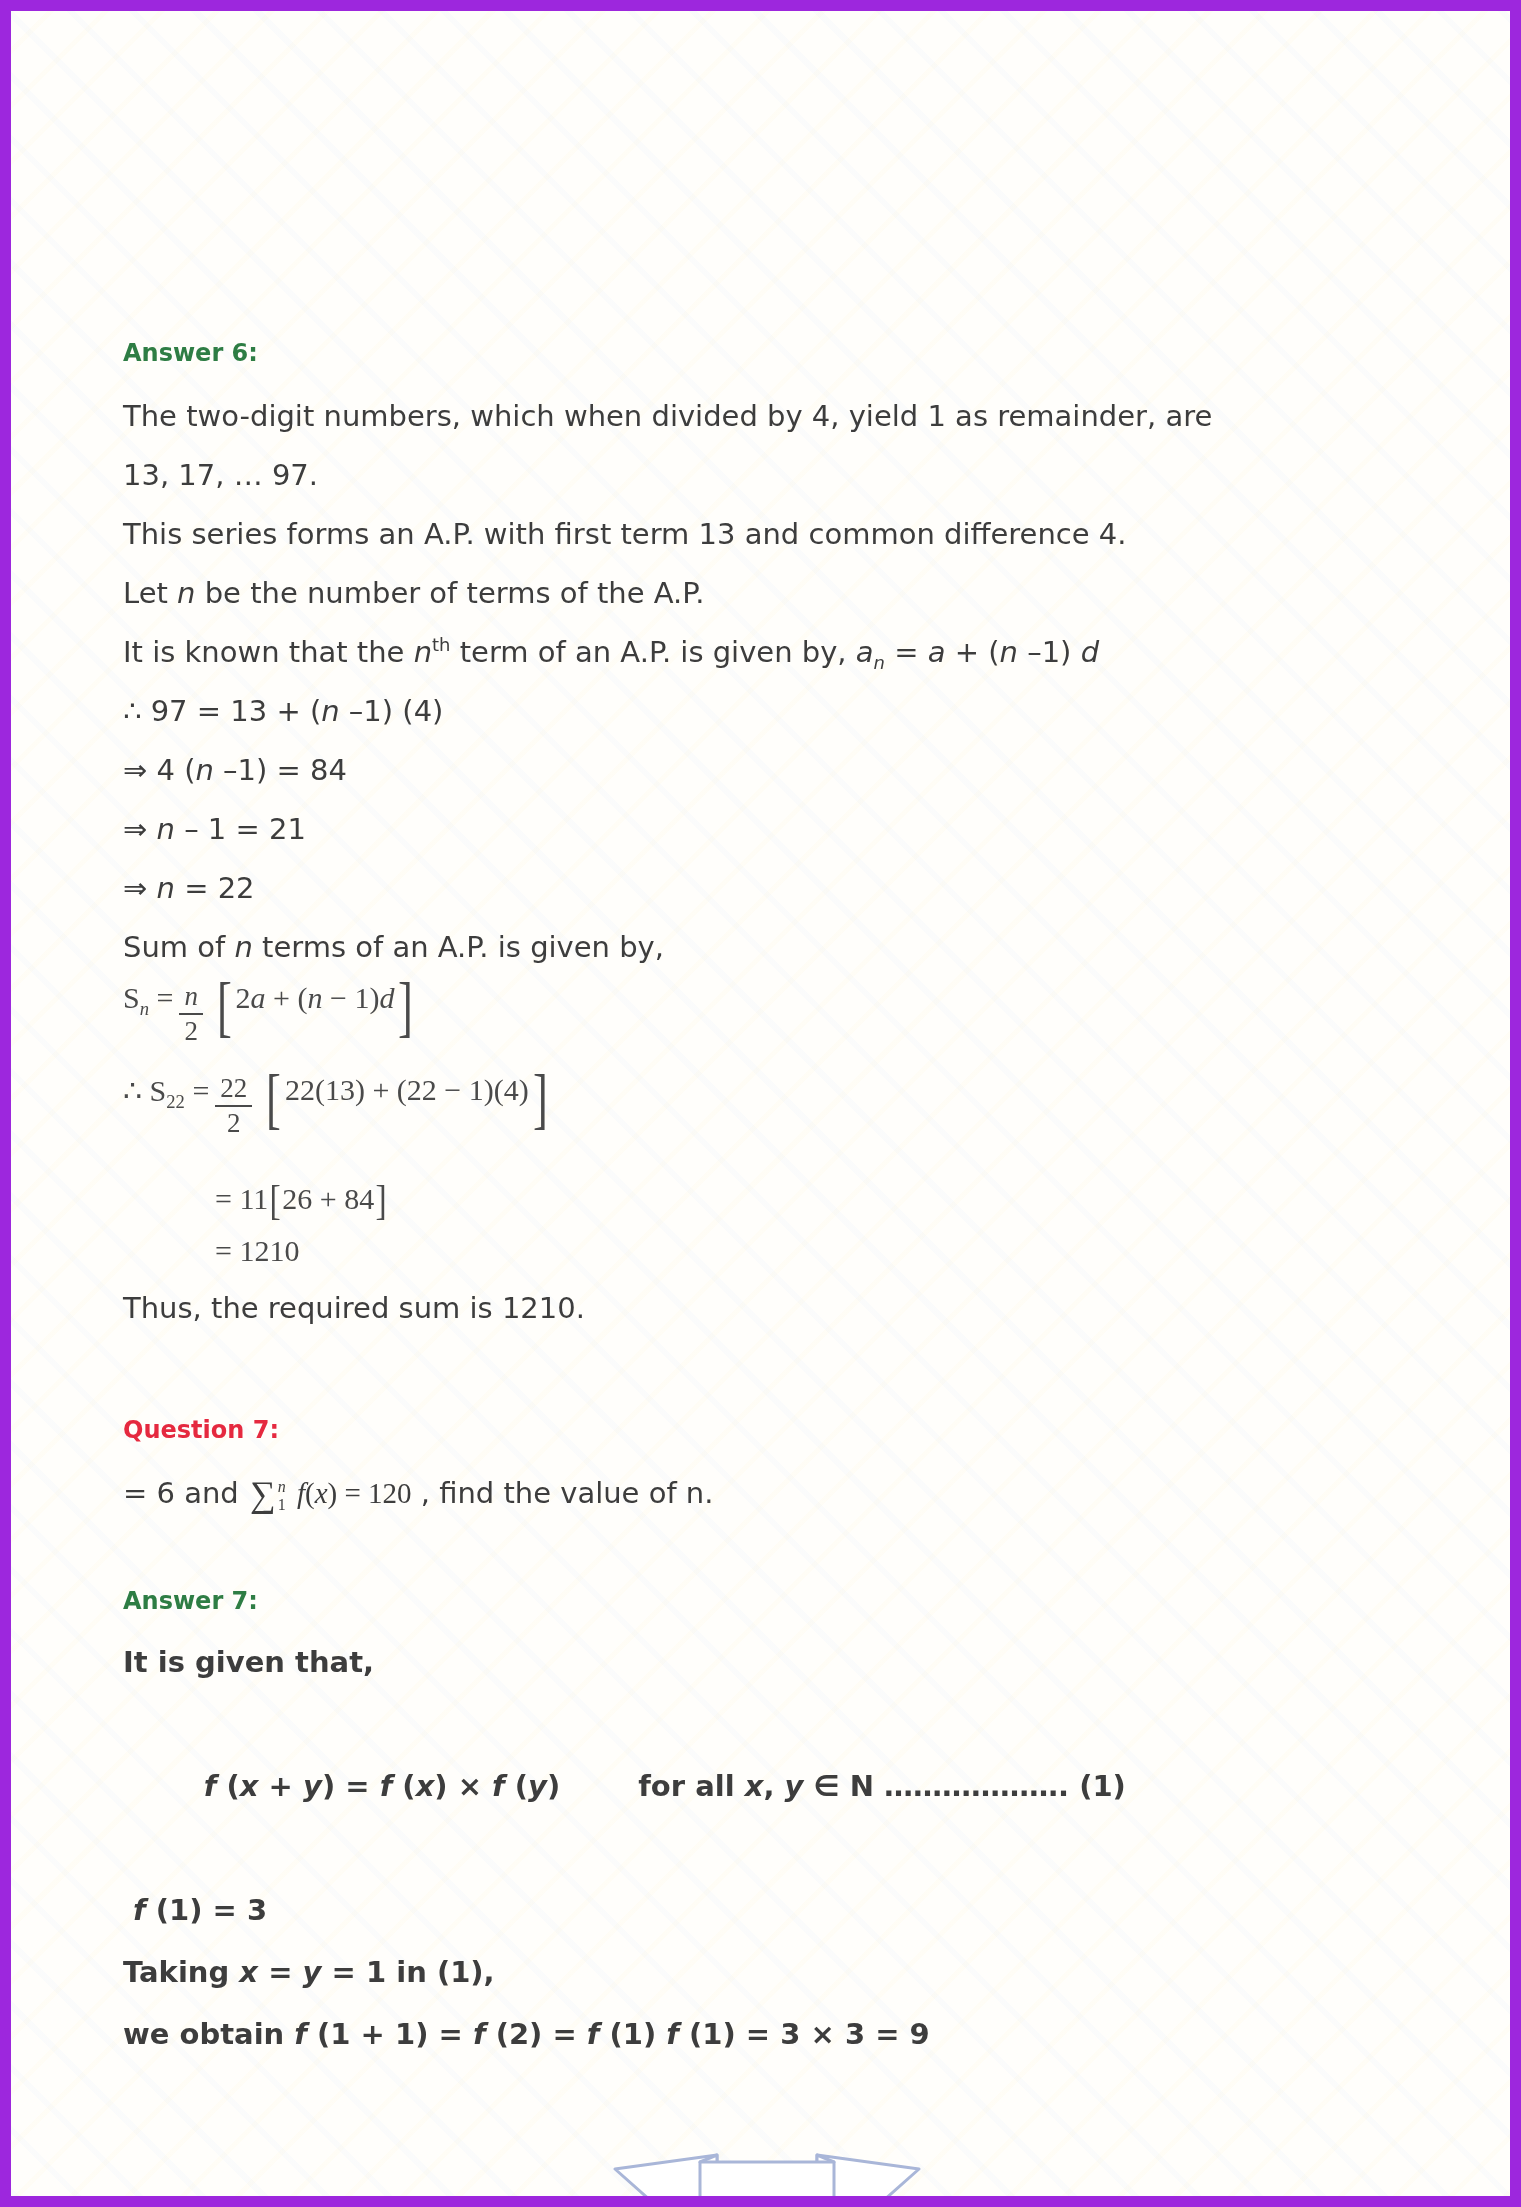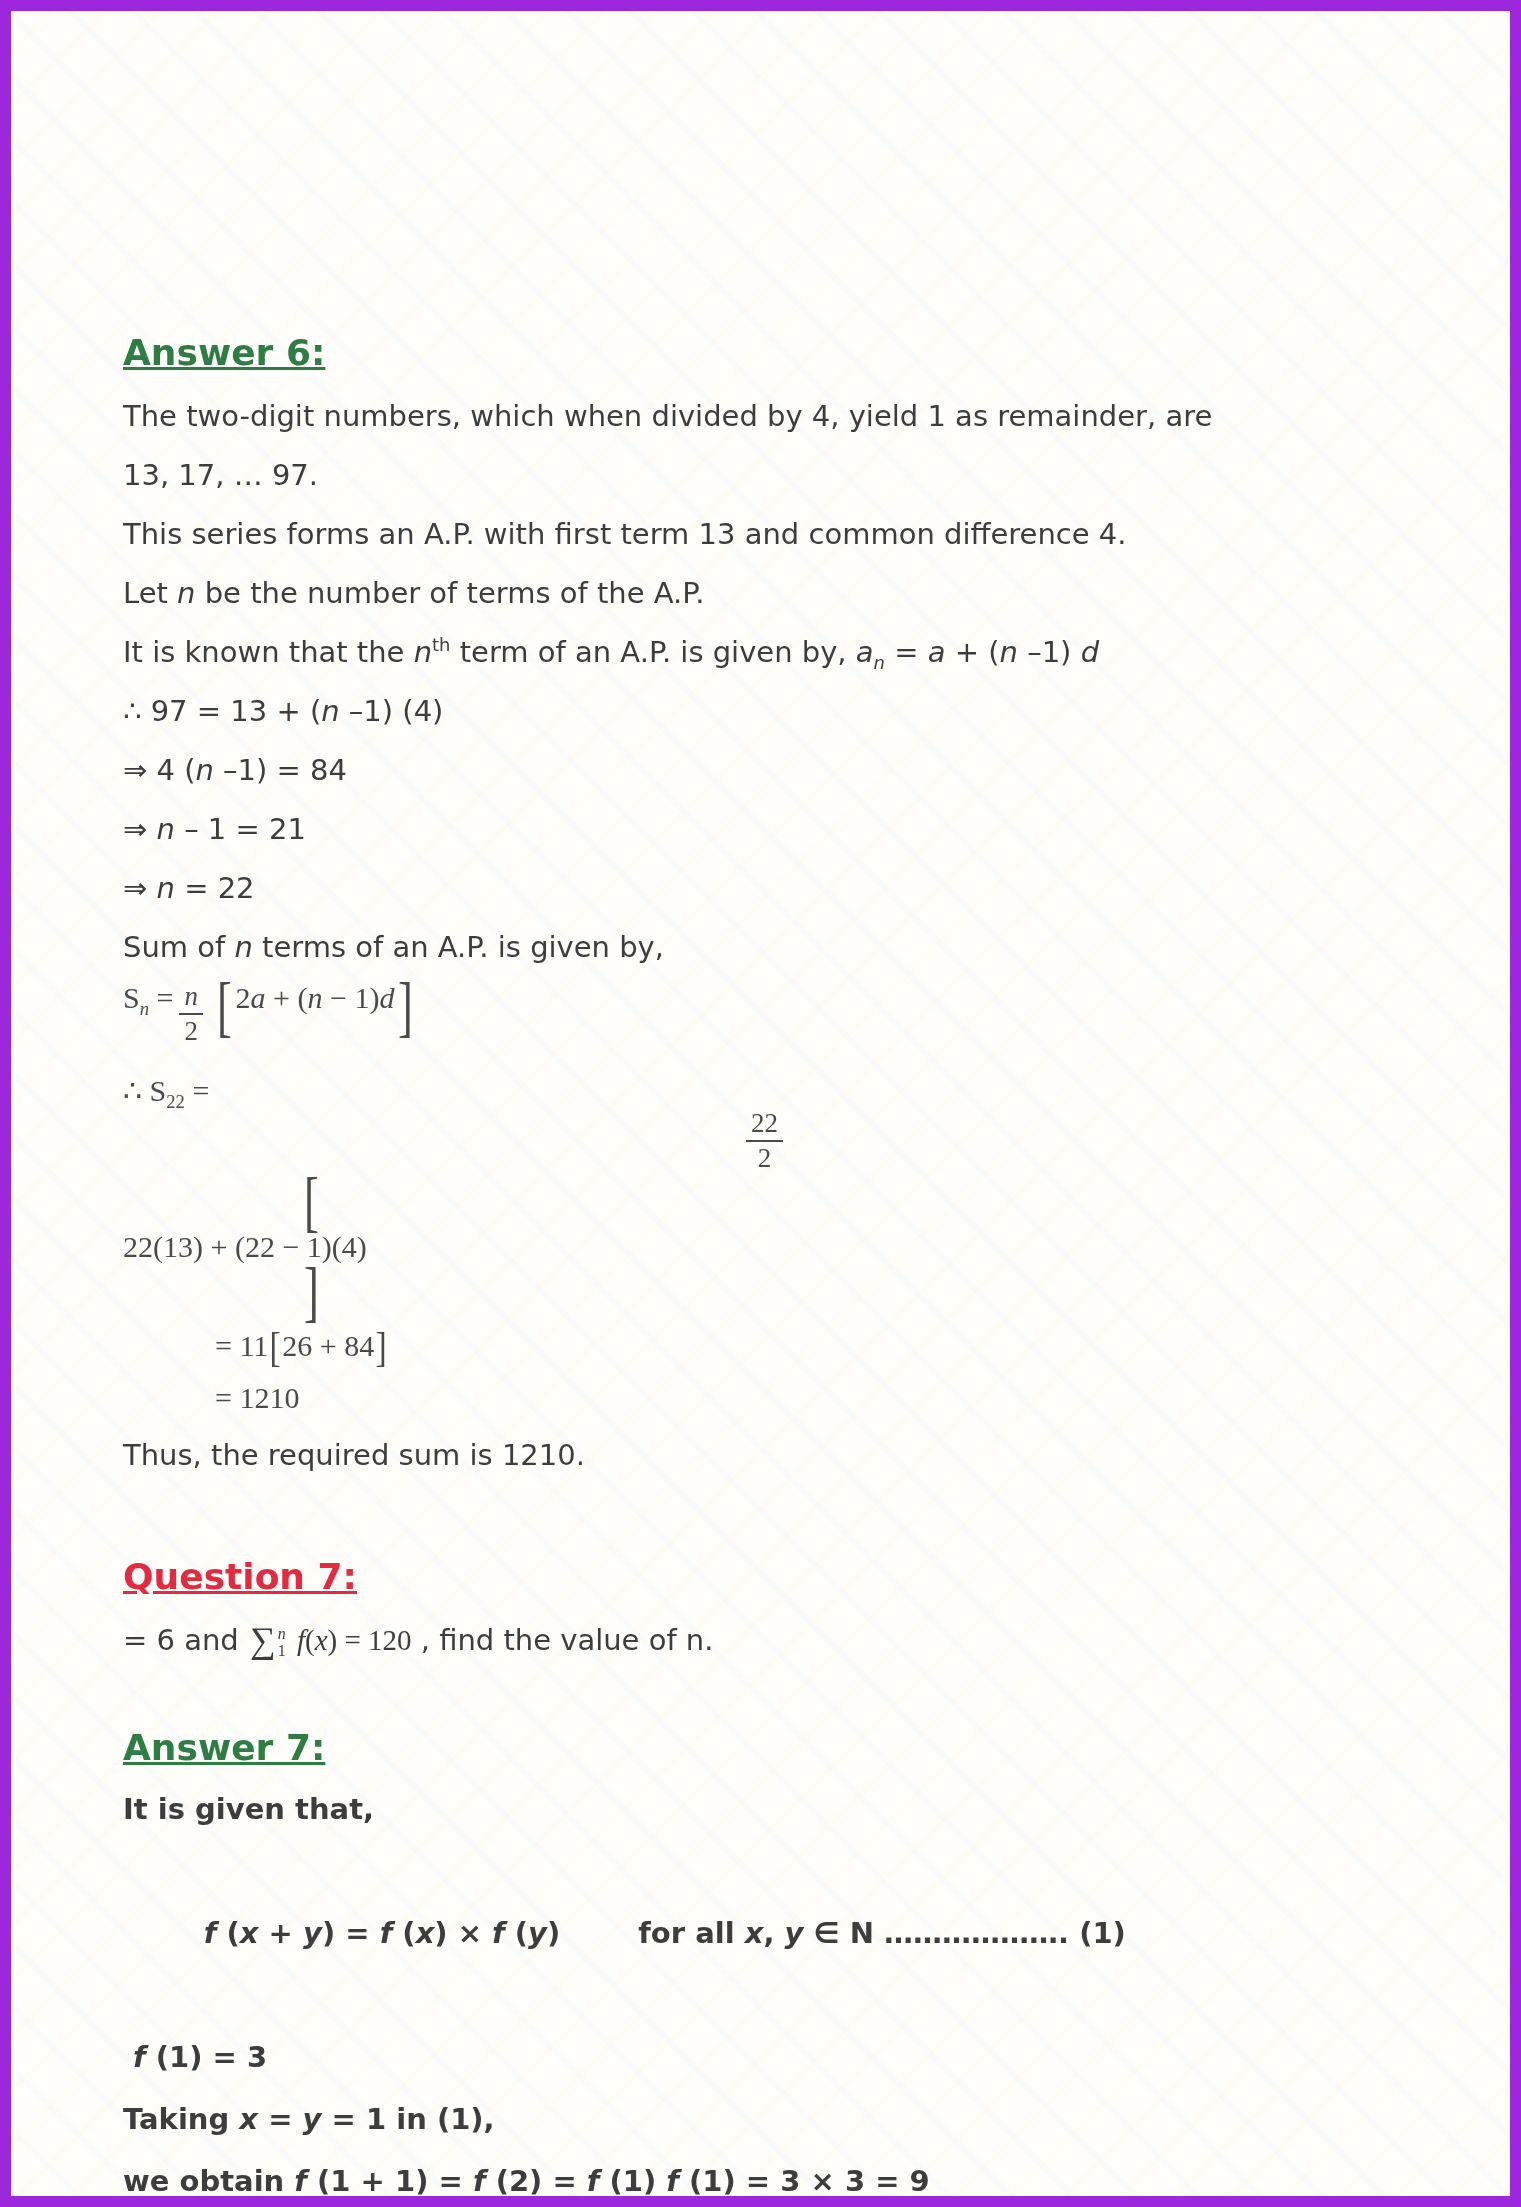"Answer 6:" .h { font-size: 36px -> 24px; text-decoration: underline -> none }
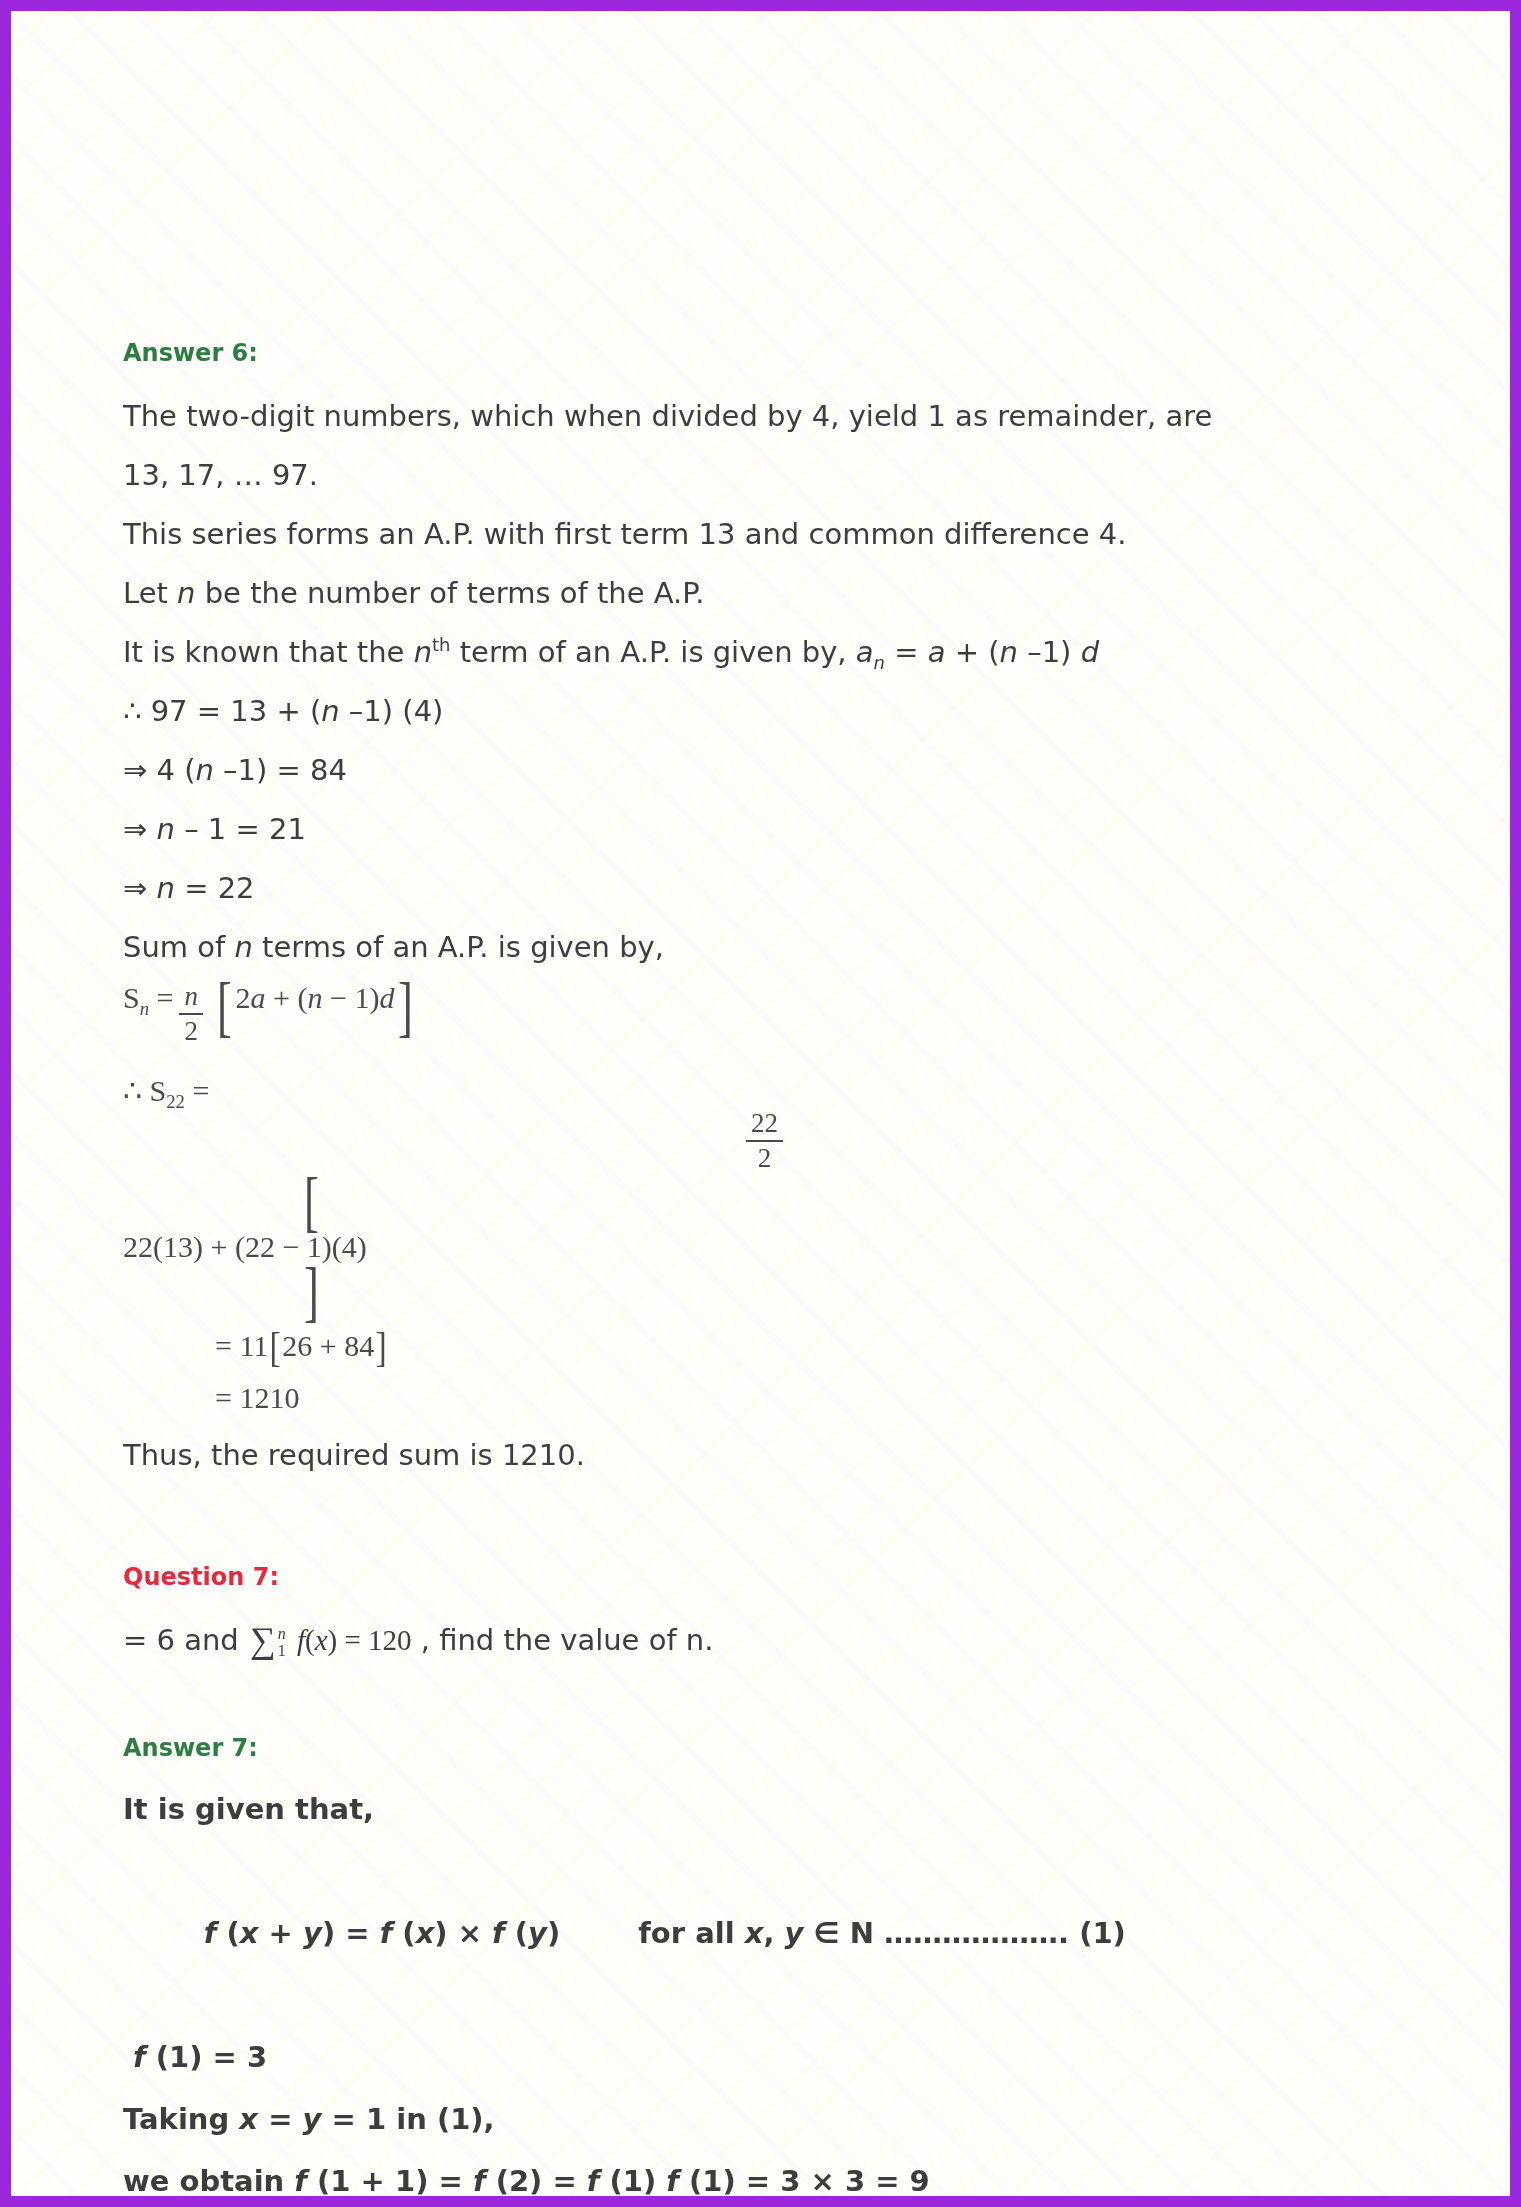"∴ S22 =" .mline.m2 { flex-direction: column -> none }
